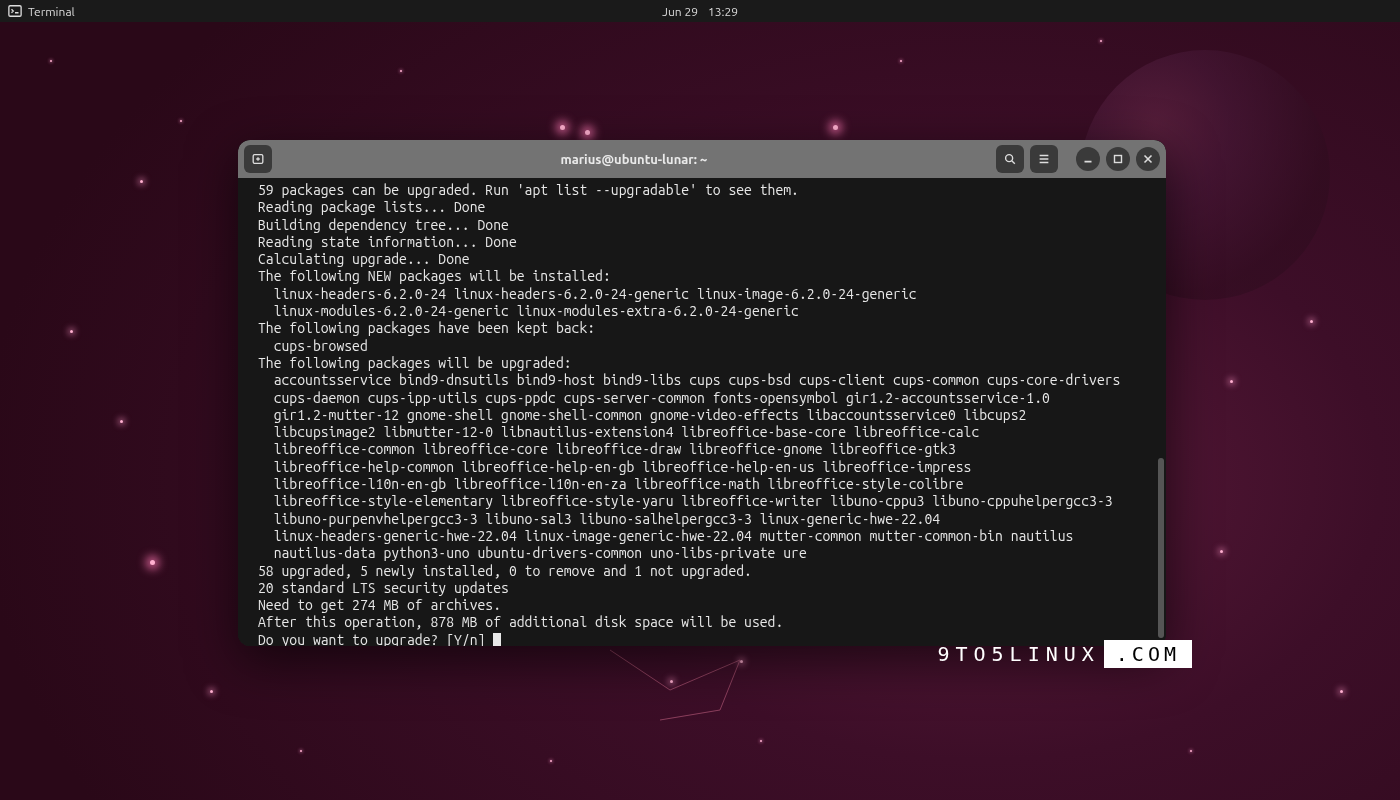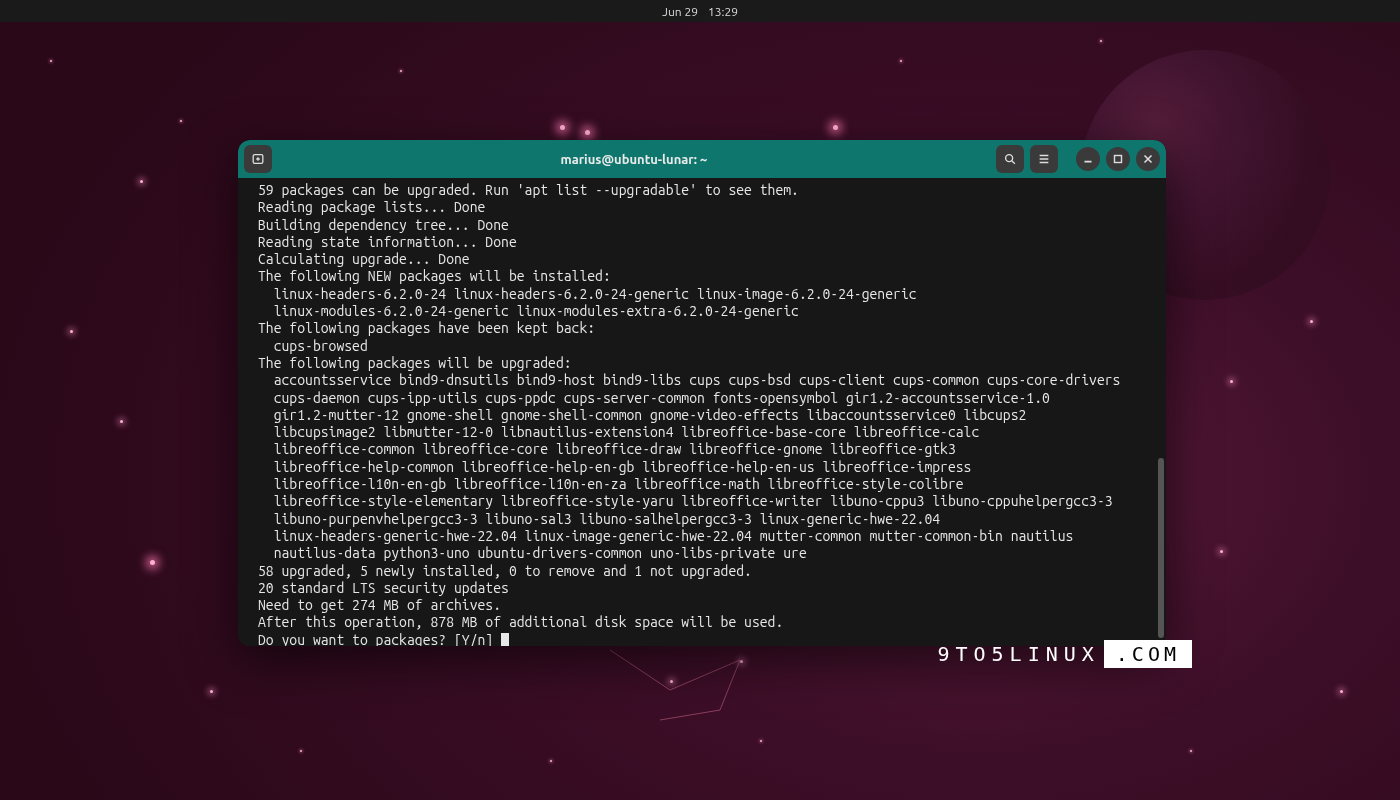"Terminal" div.topbar-left { html: none -> <div> <span> <svg> <rect></rect> <path></path> </svg> </span> <span>Terminal</span> </div> }
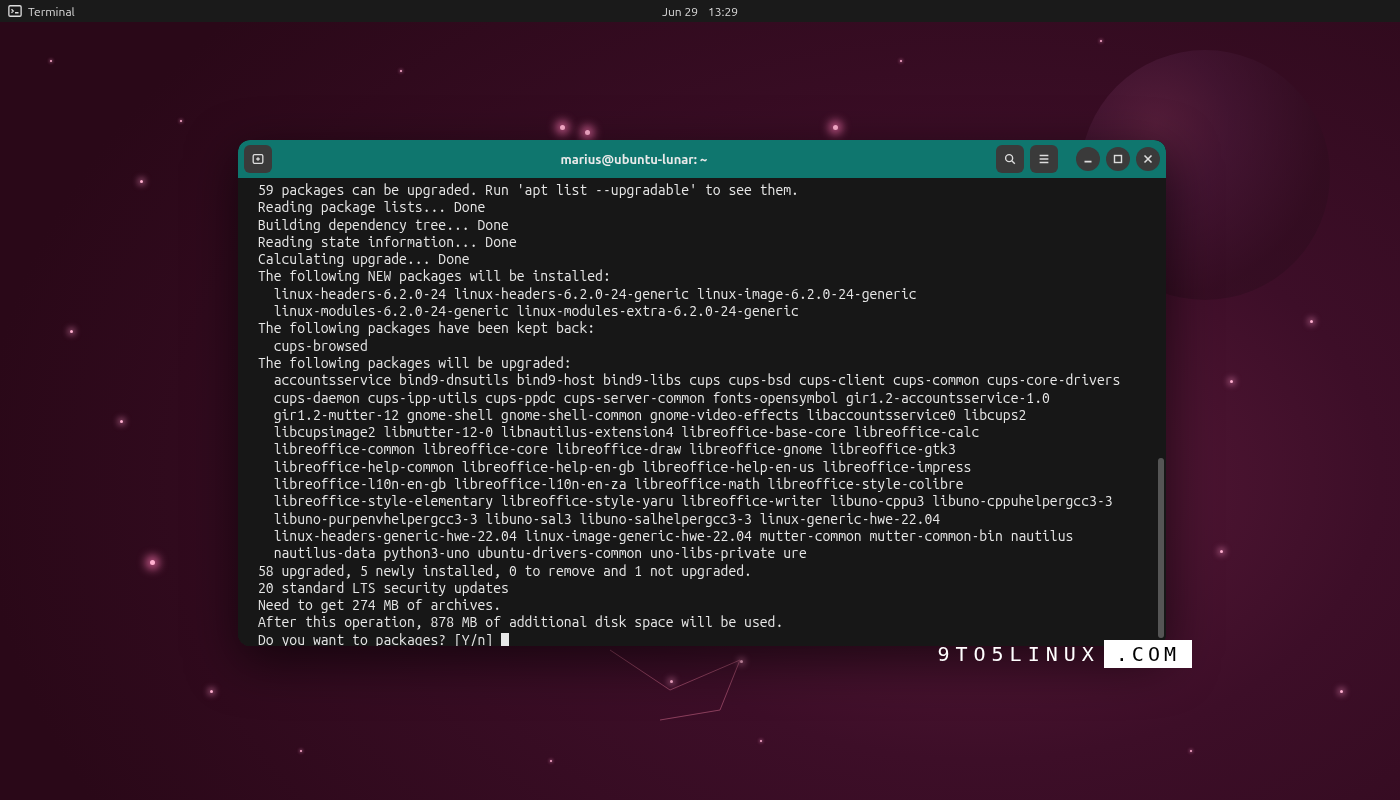"marius@ubuntu-lunar: ~" .titlebar { background: #0f766e -> #737373 }
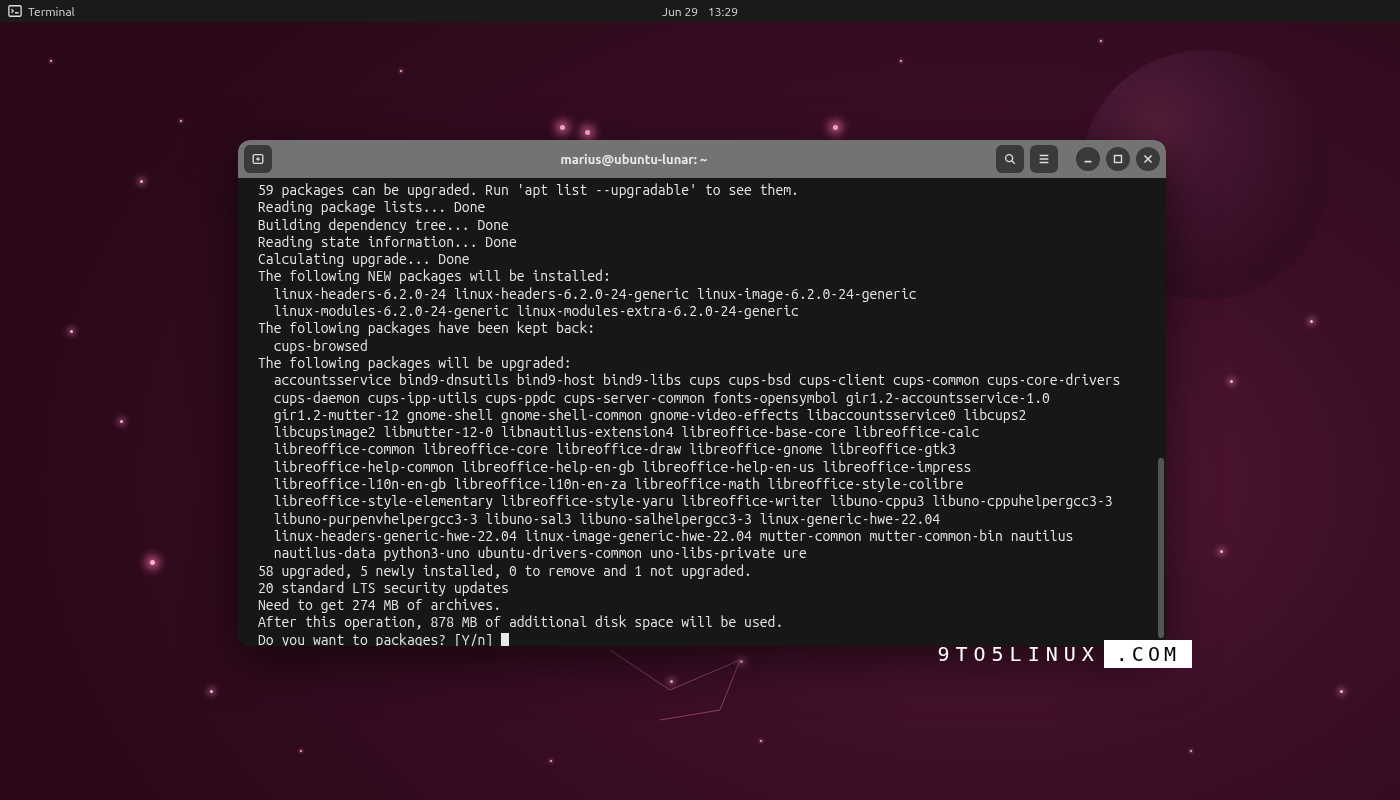"Do you want to packages?" span { text: packages -> upgrade }
